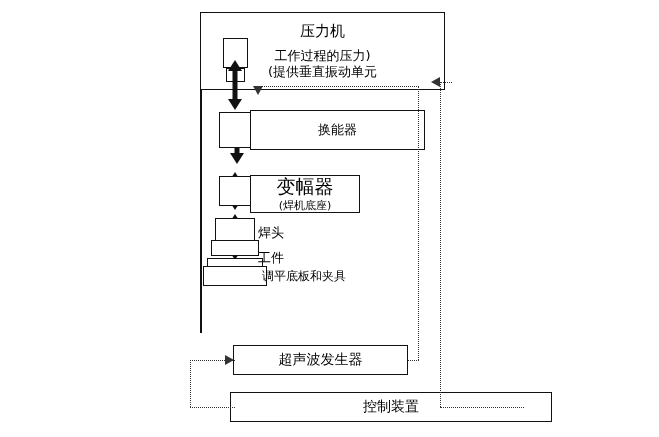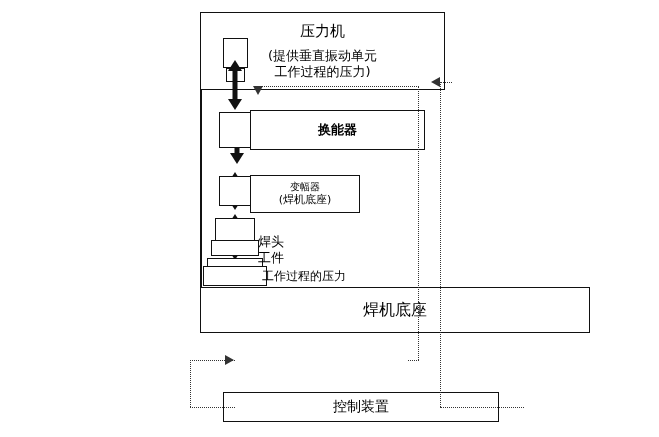"(提供垂直振动单元" span.ln { order: before "工作过程的压力)" -> after "工作过程的压力)" }
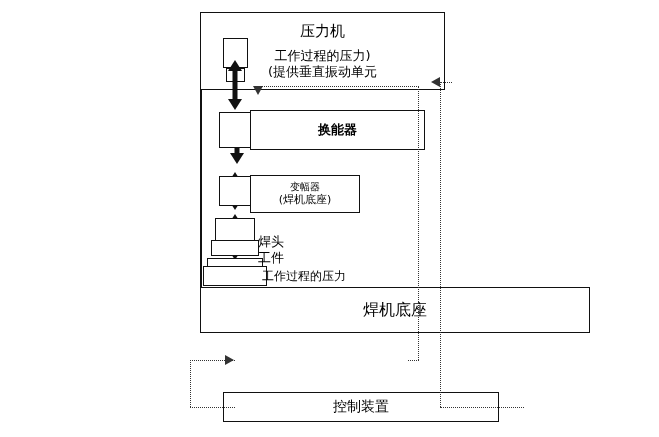"换能器" #transducer-box { font-weight: bold -> none }
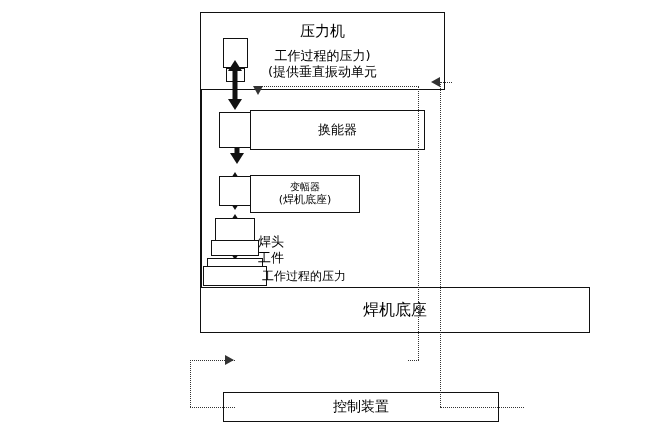"变幅器" #booster-box .title { font-size: 10px -> 19px }
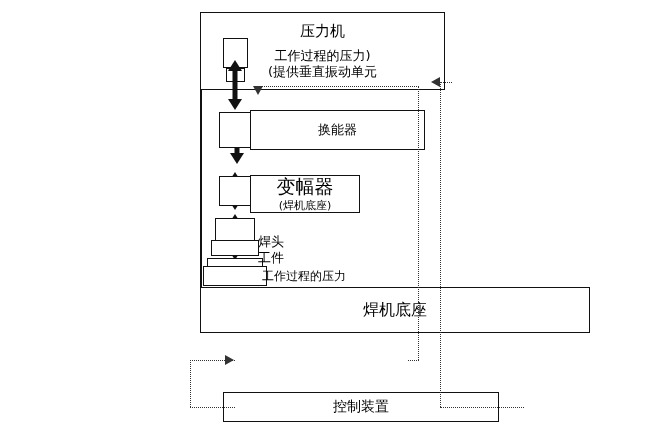"焊头" #horn-label { top: 233px -> 224px }
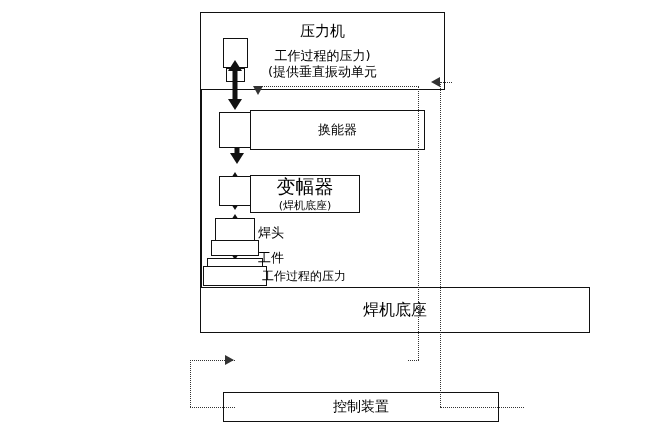"工作过程的压力" div.label-plain { text: 工作过程的压力 -> 调平底板和夹具 }
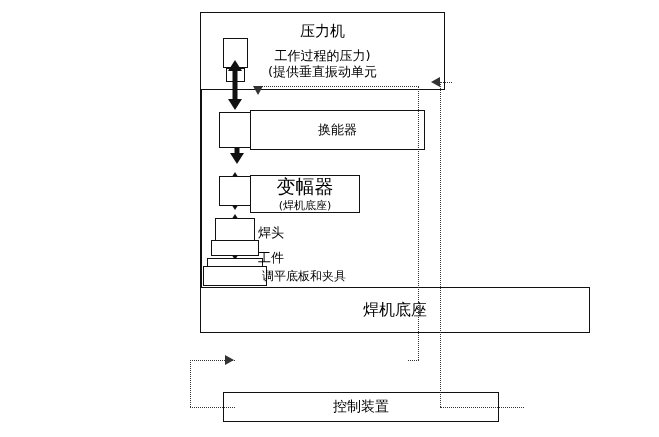"焊机底座" div.box { html: <div> <span>焊机底座</span> </div> -> none }
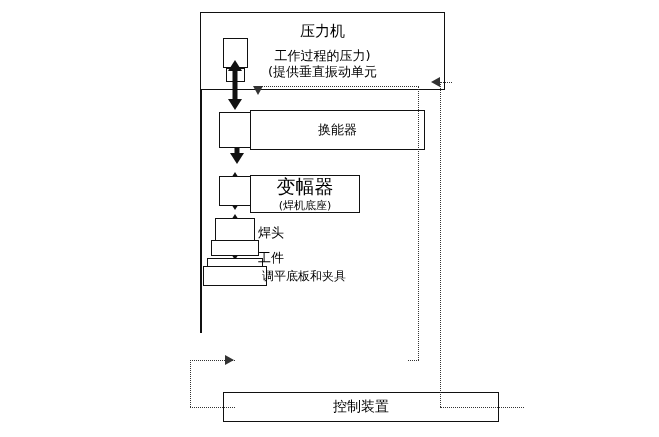"超声波发生器" div.box { html: none -> <div> <span>超声波发生器</span> </div> }
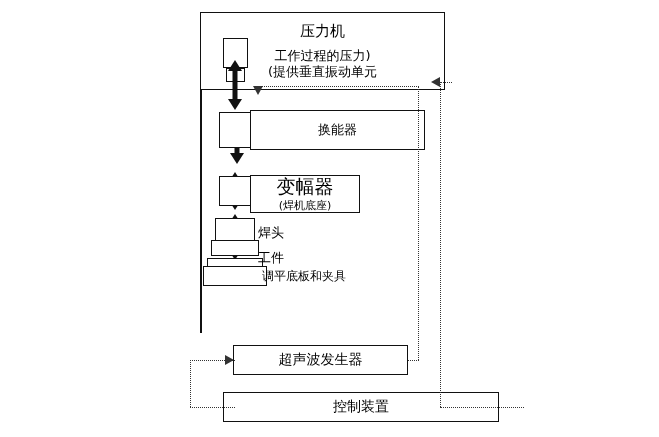"控制装置" #control-box { left: 223px -> 230px; width: 276px -> 322px }
